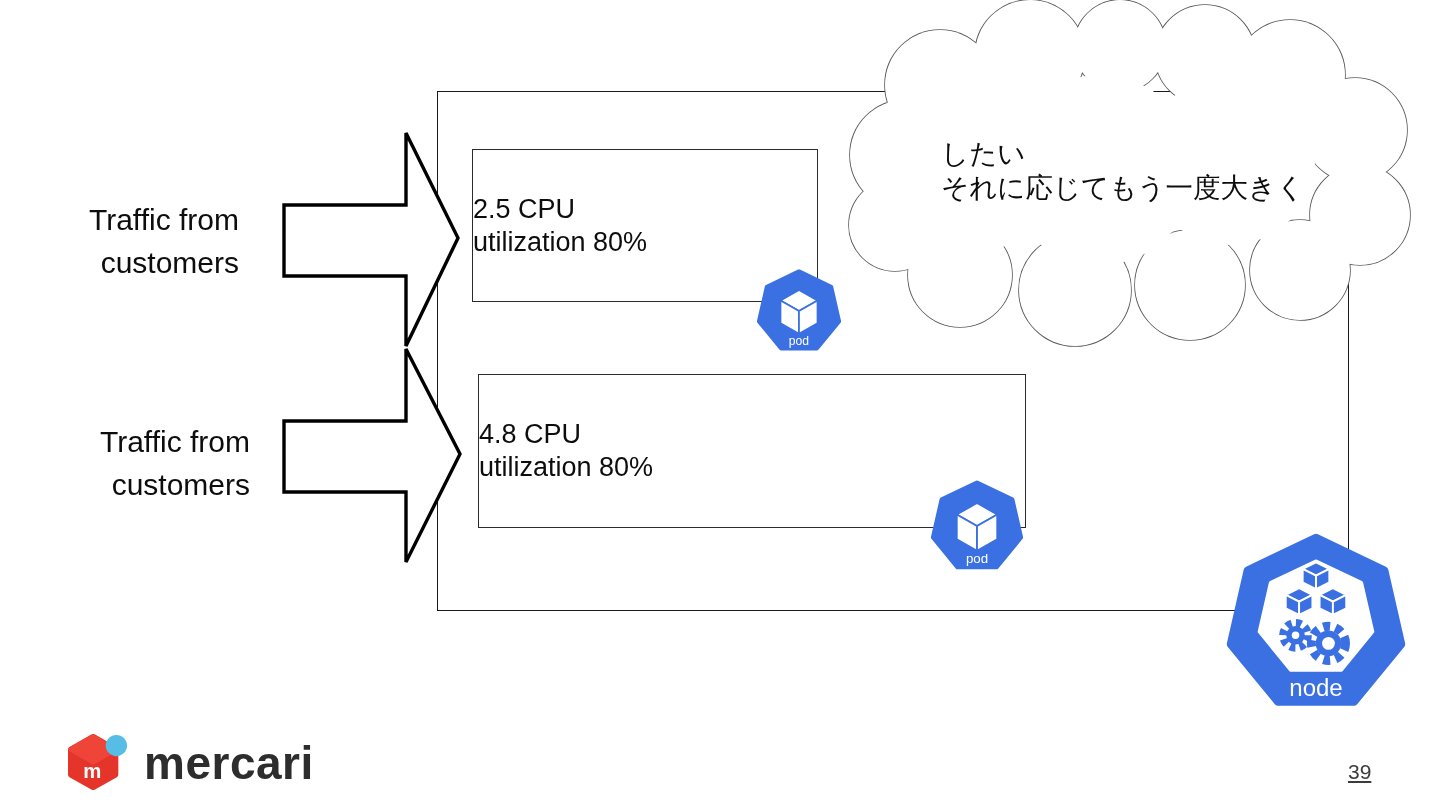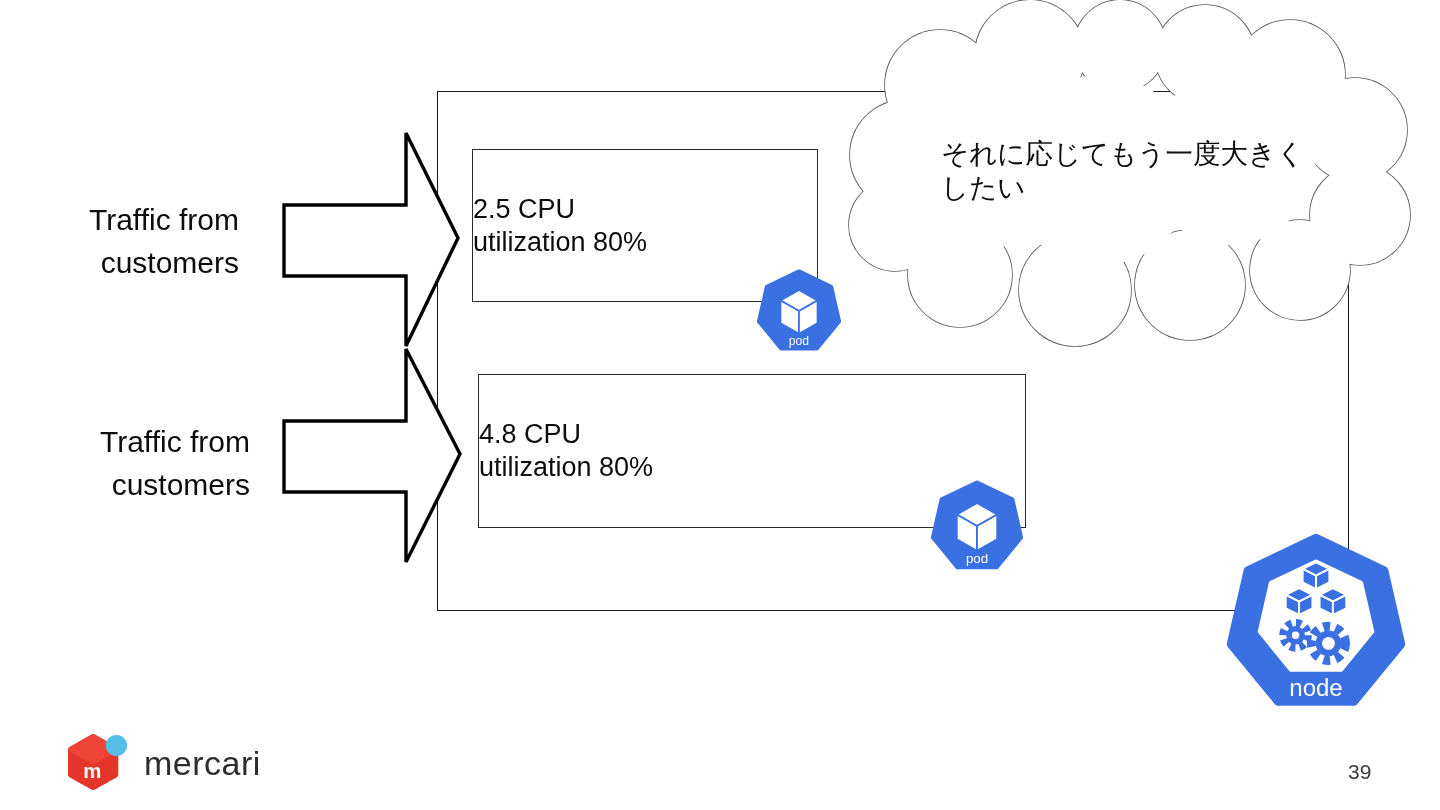"それに応じてもう一度大きく" span { order: before "したい" -> after "したい" }
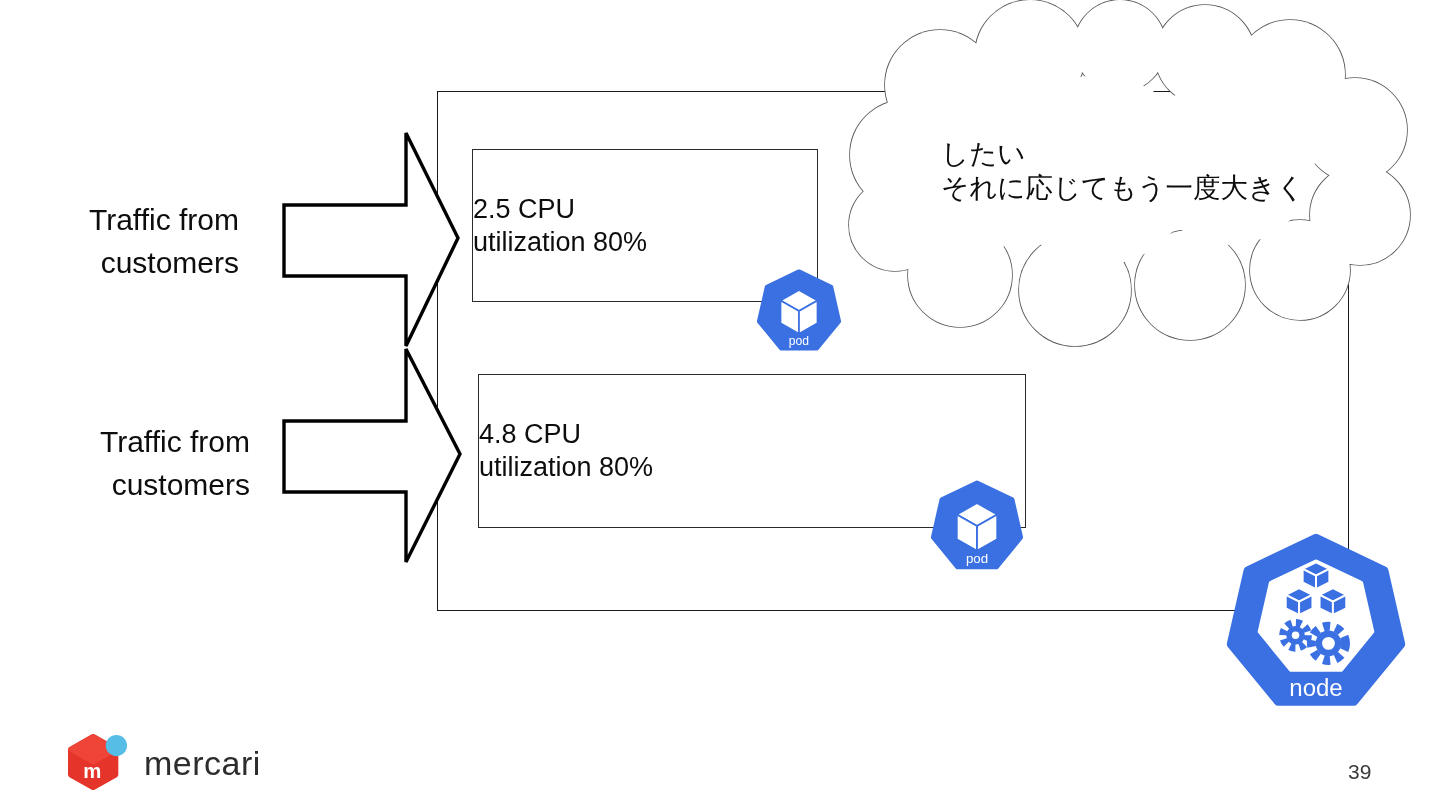"mercari" .brand-name { font-size: 34px -> 46px; font-weight: normal -> bold }
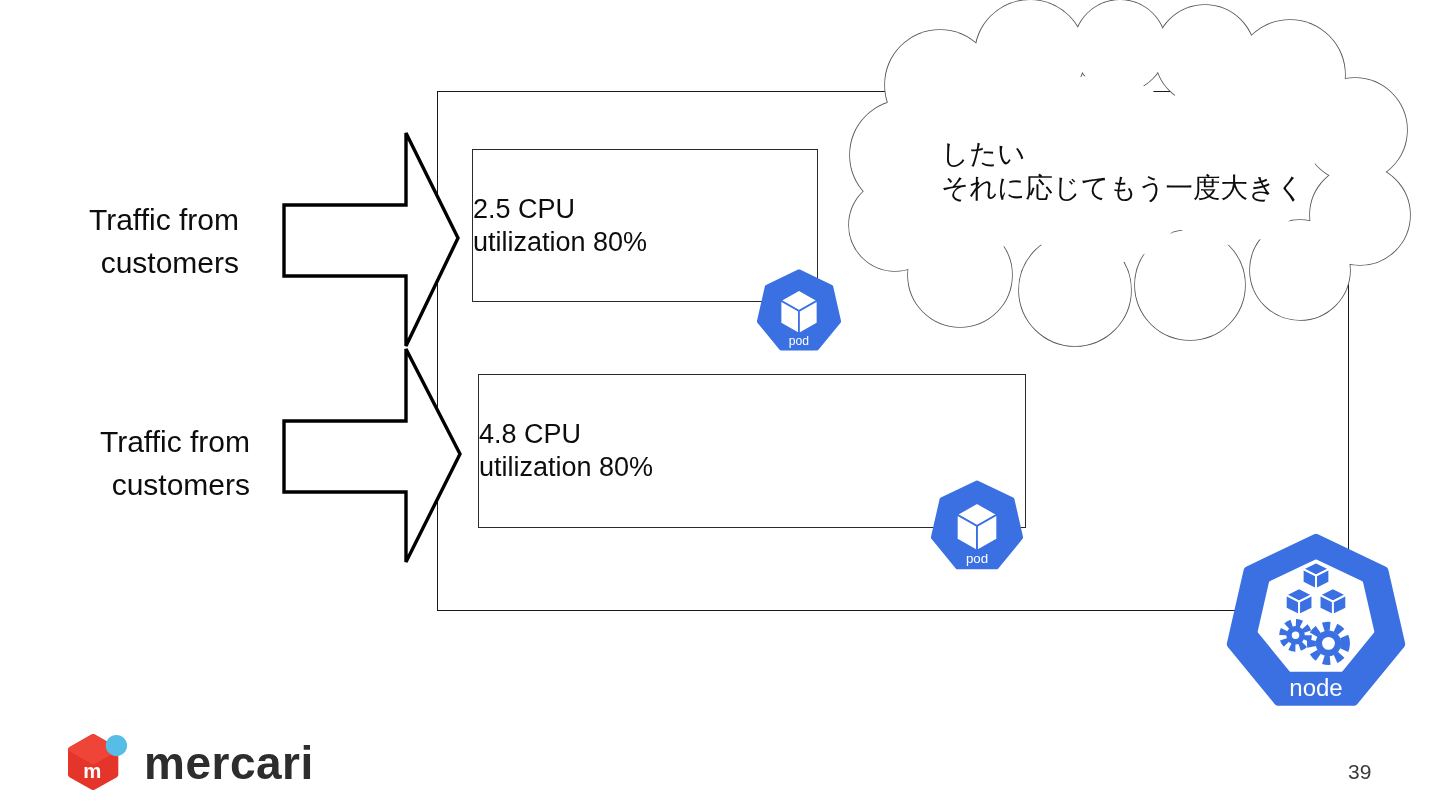"39" .page-number { text-decoration: none -> underline }
